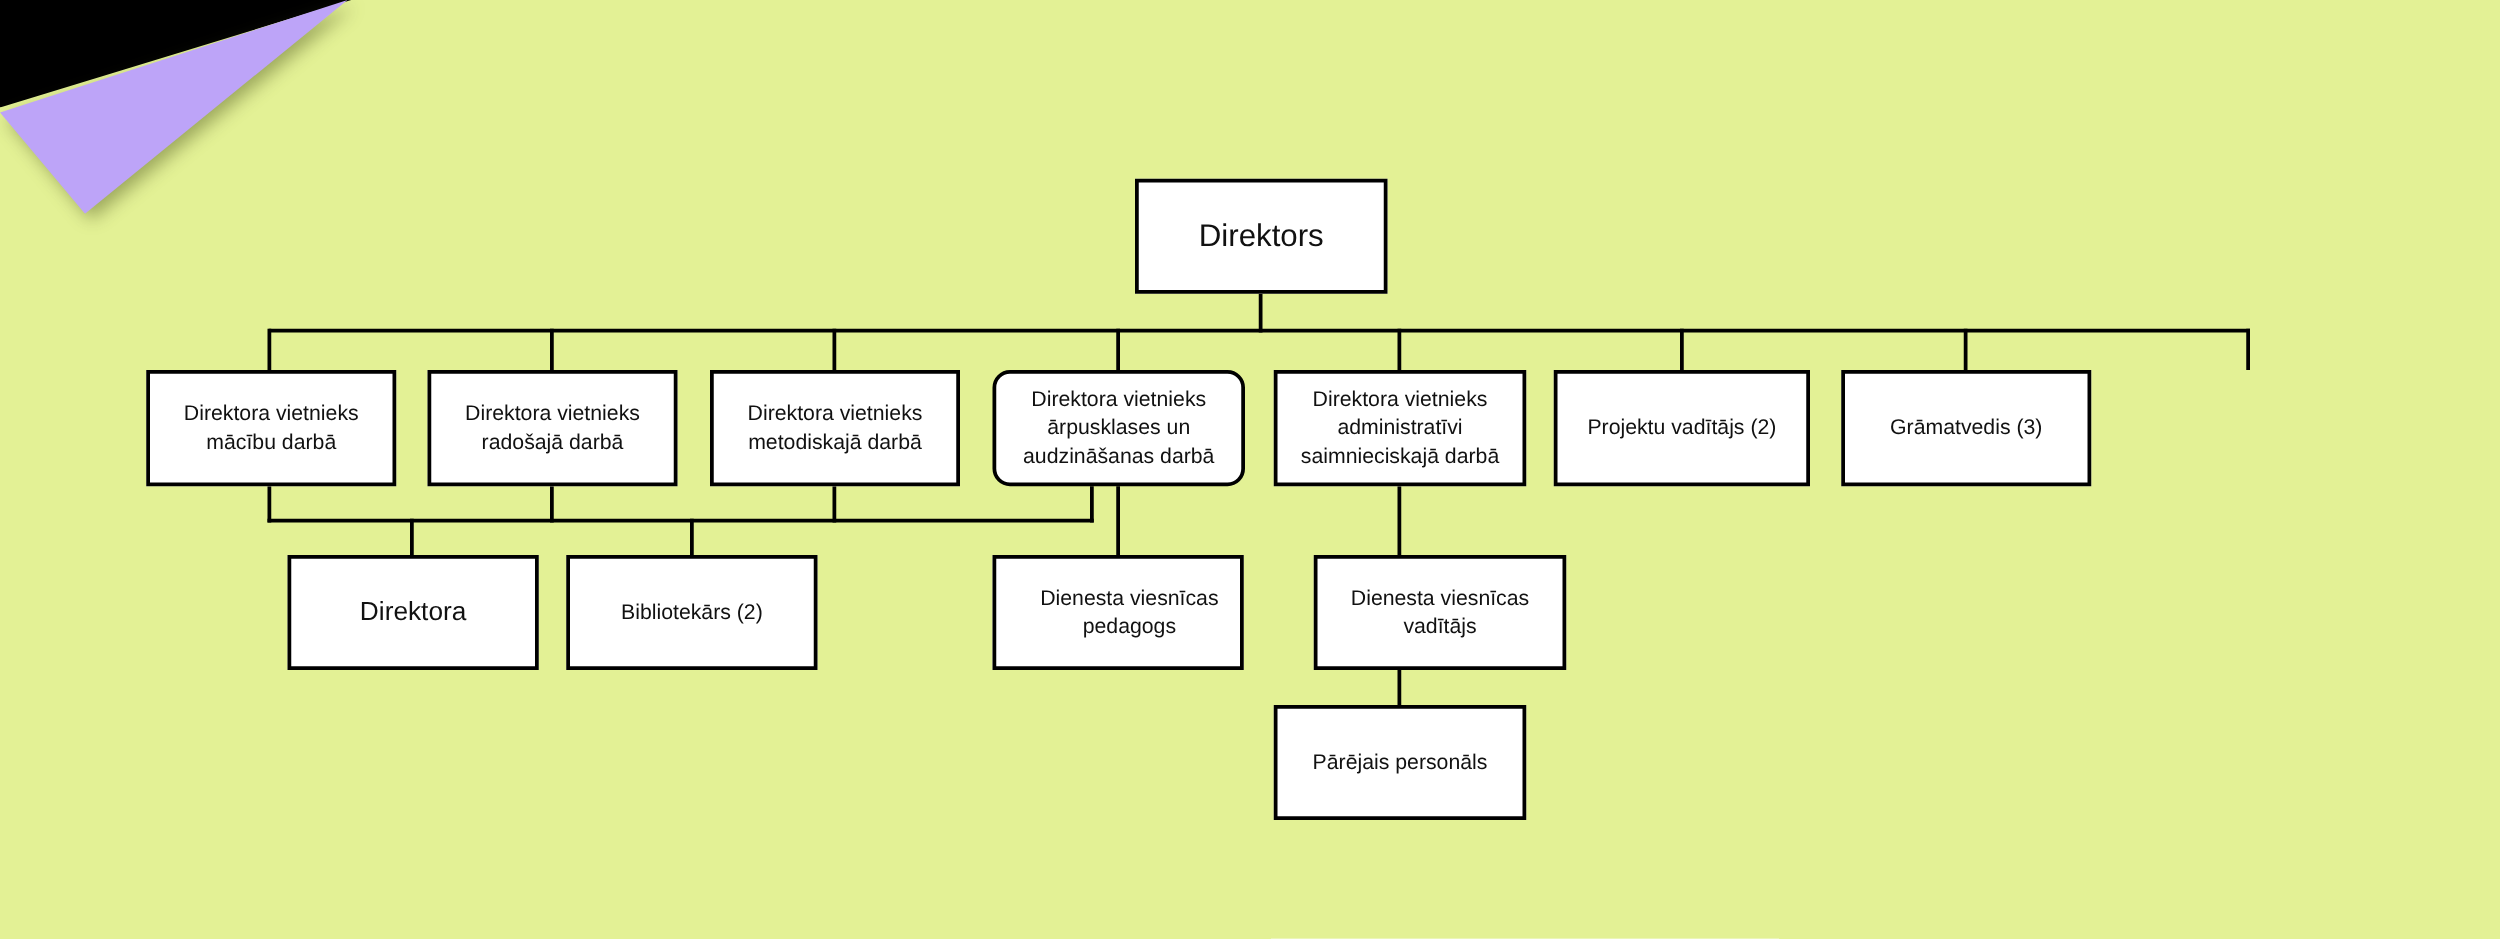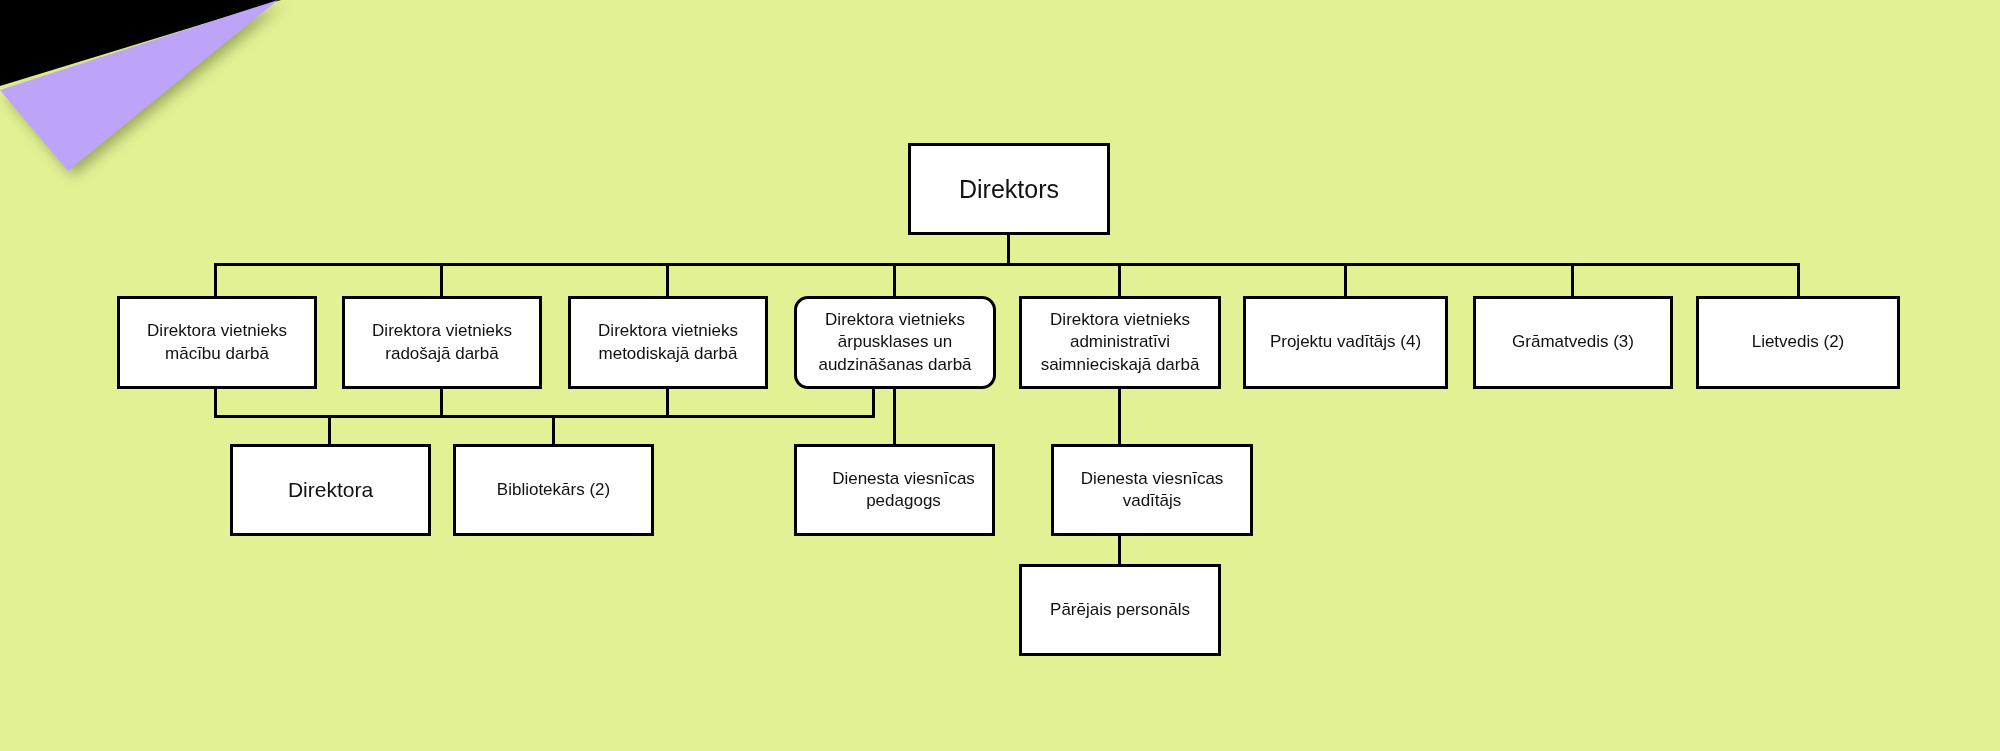"Projektu vadītājs (4)" span { text: 4 -> 2 }
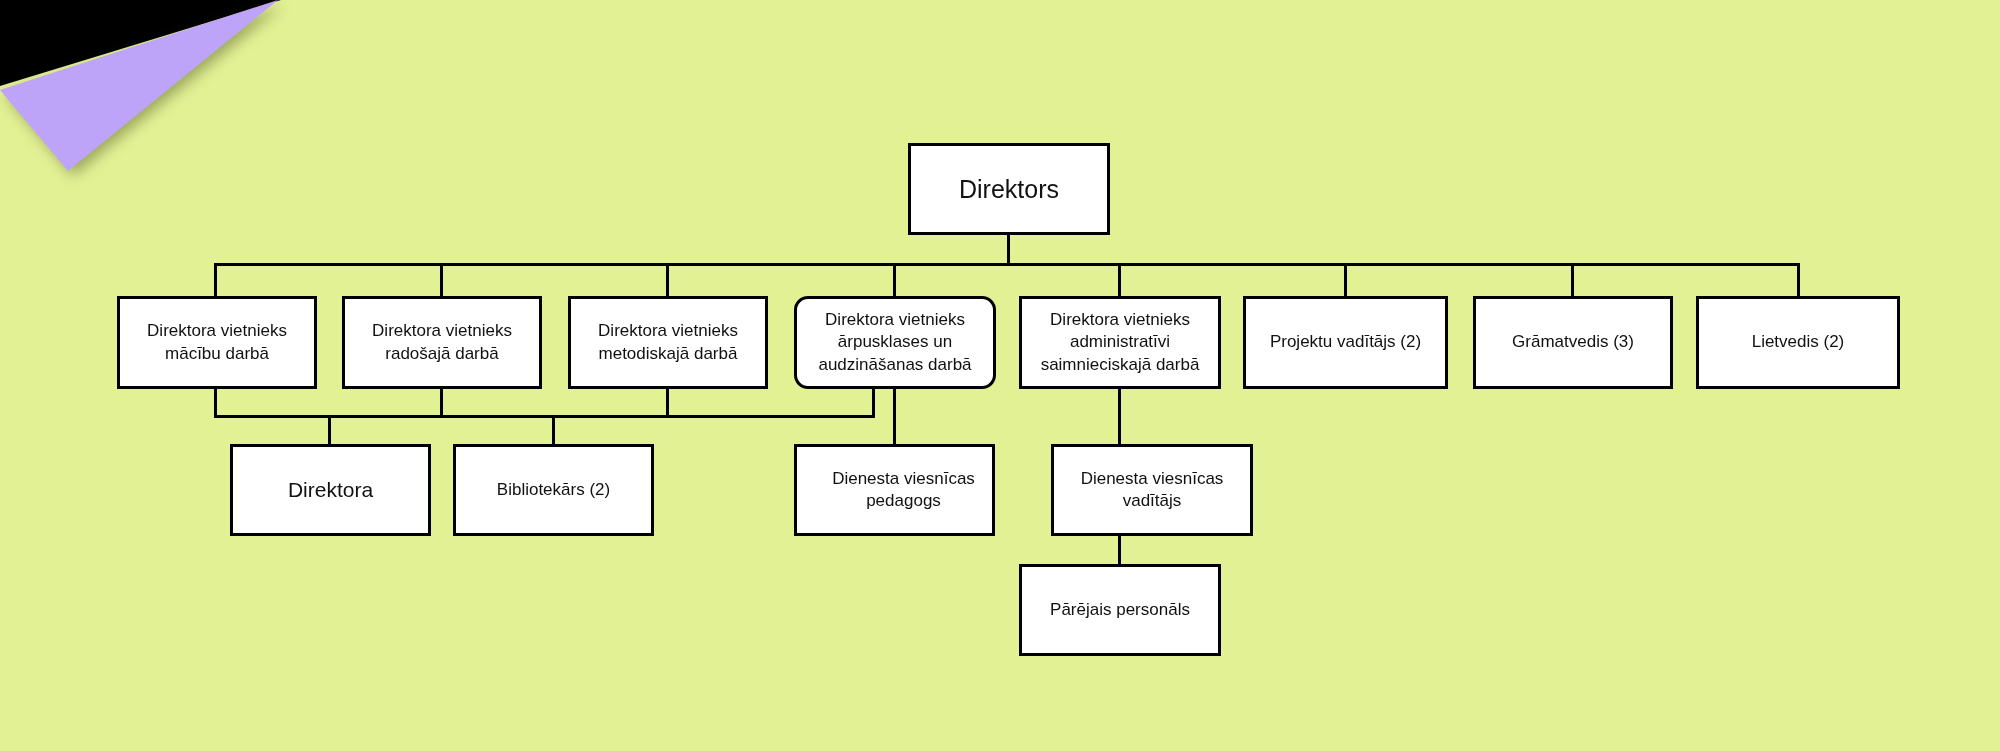"Lietvedis (2)" div.node { html: <div> <span>Lietvedis (2)</span> </div> -> none }
